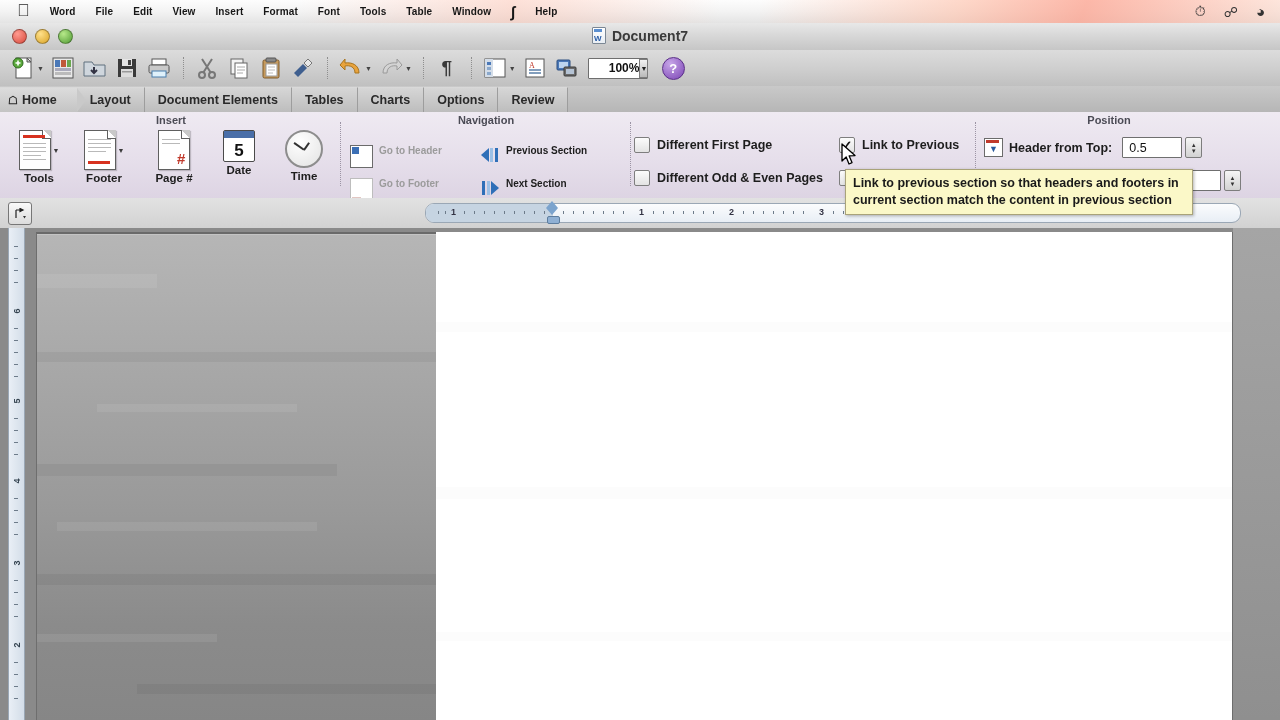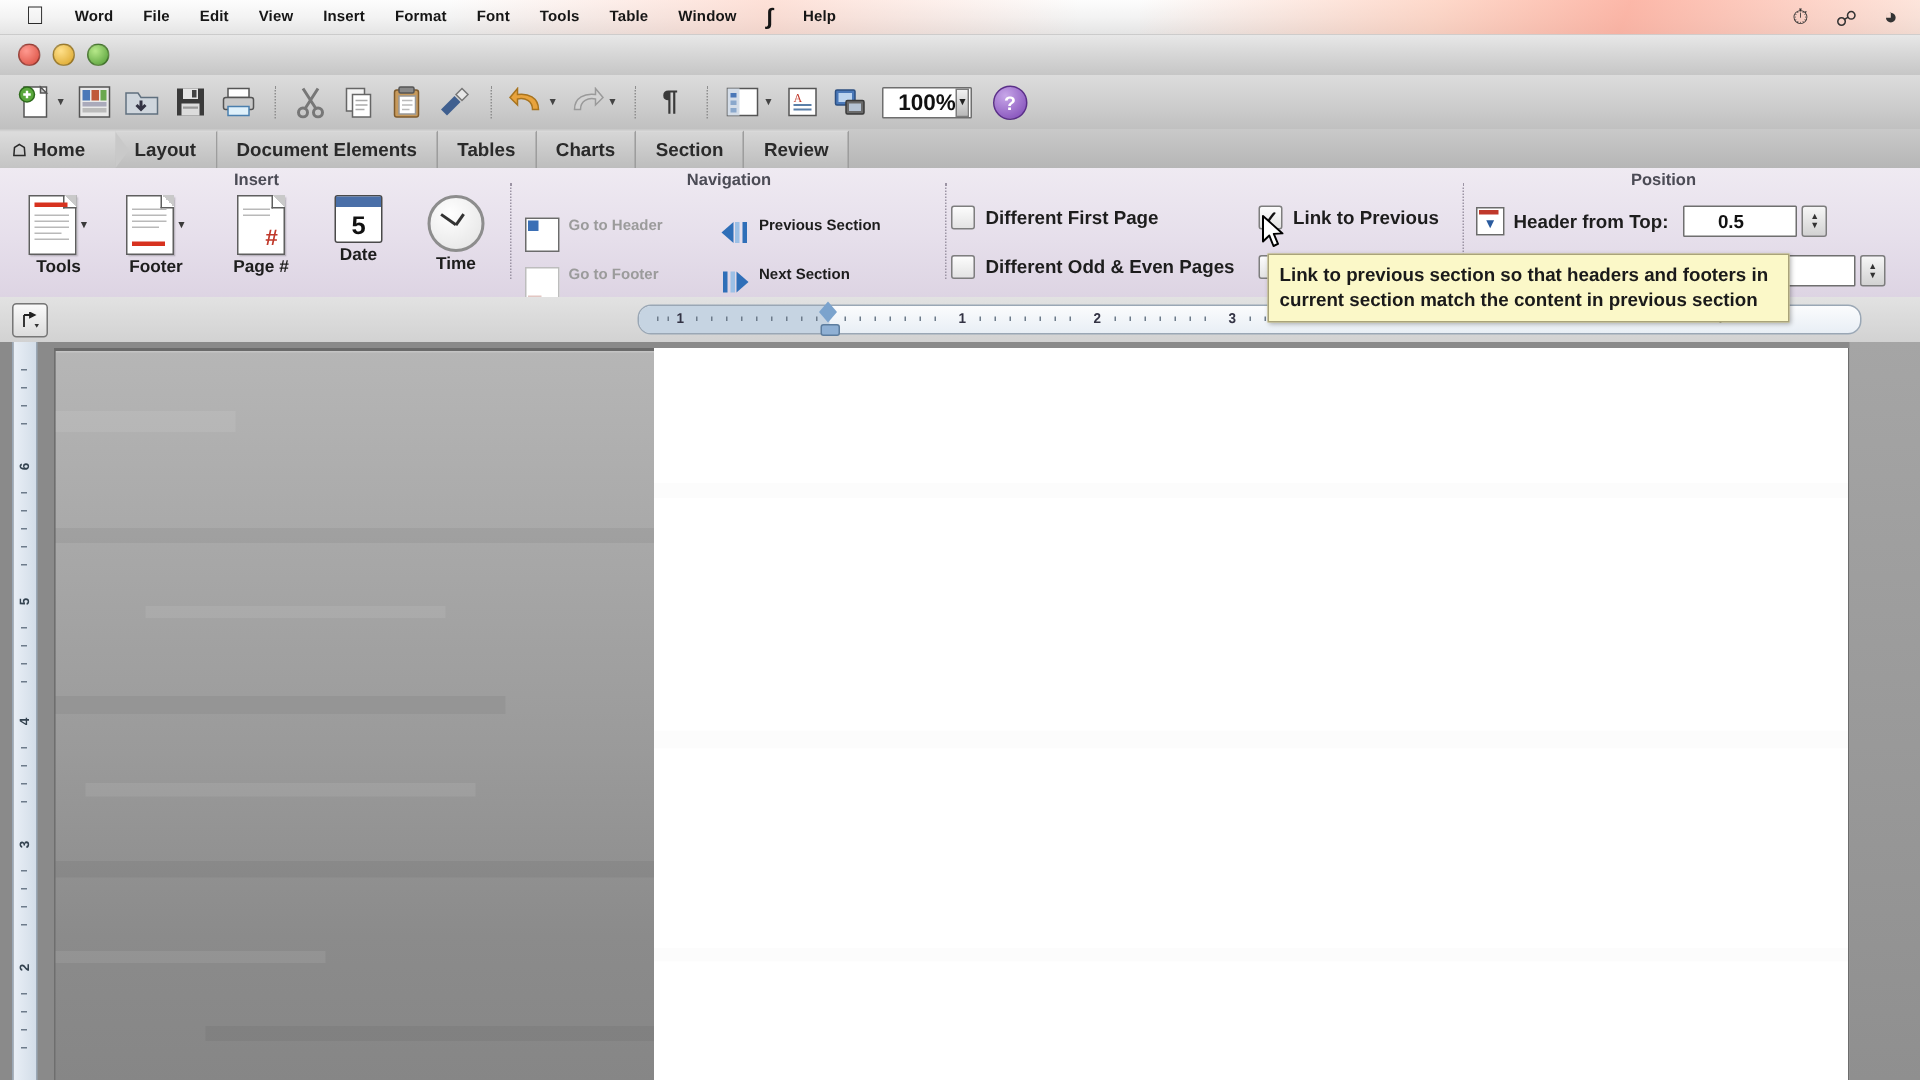"Document7" div.wtitle { html: none -> <div> <span></span><span>Document7</span> </div> }
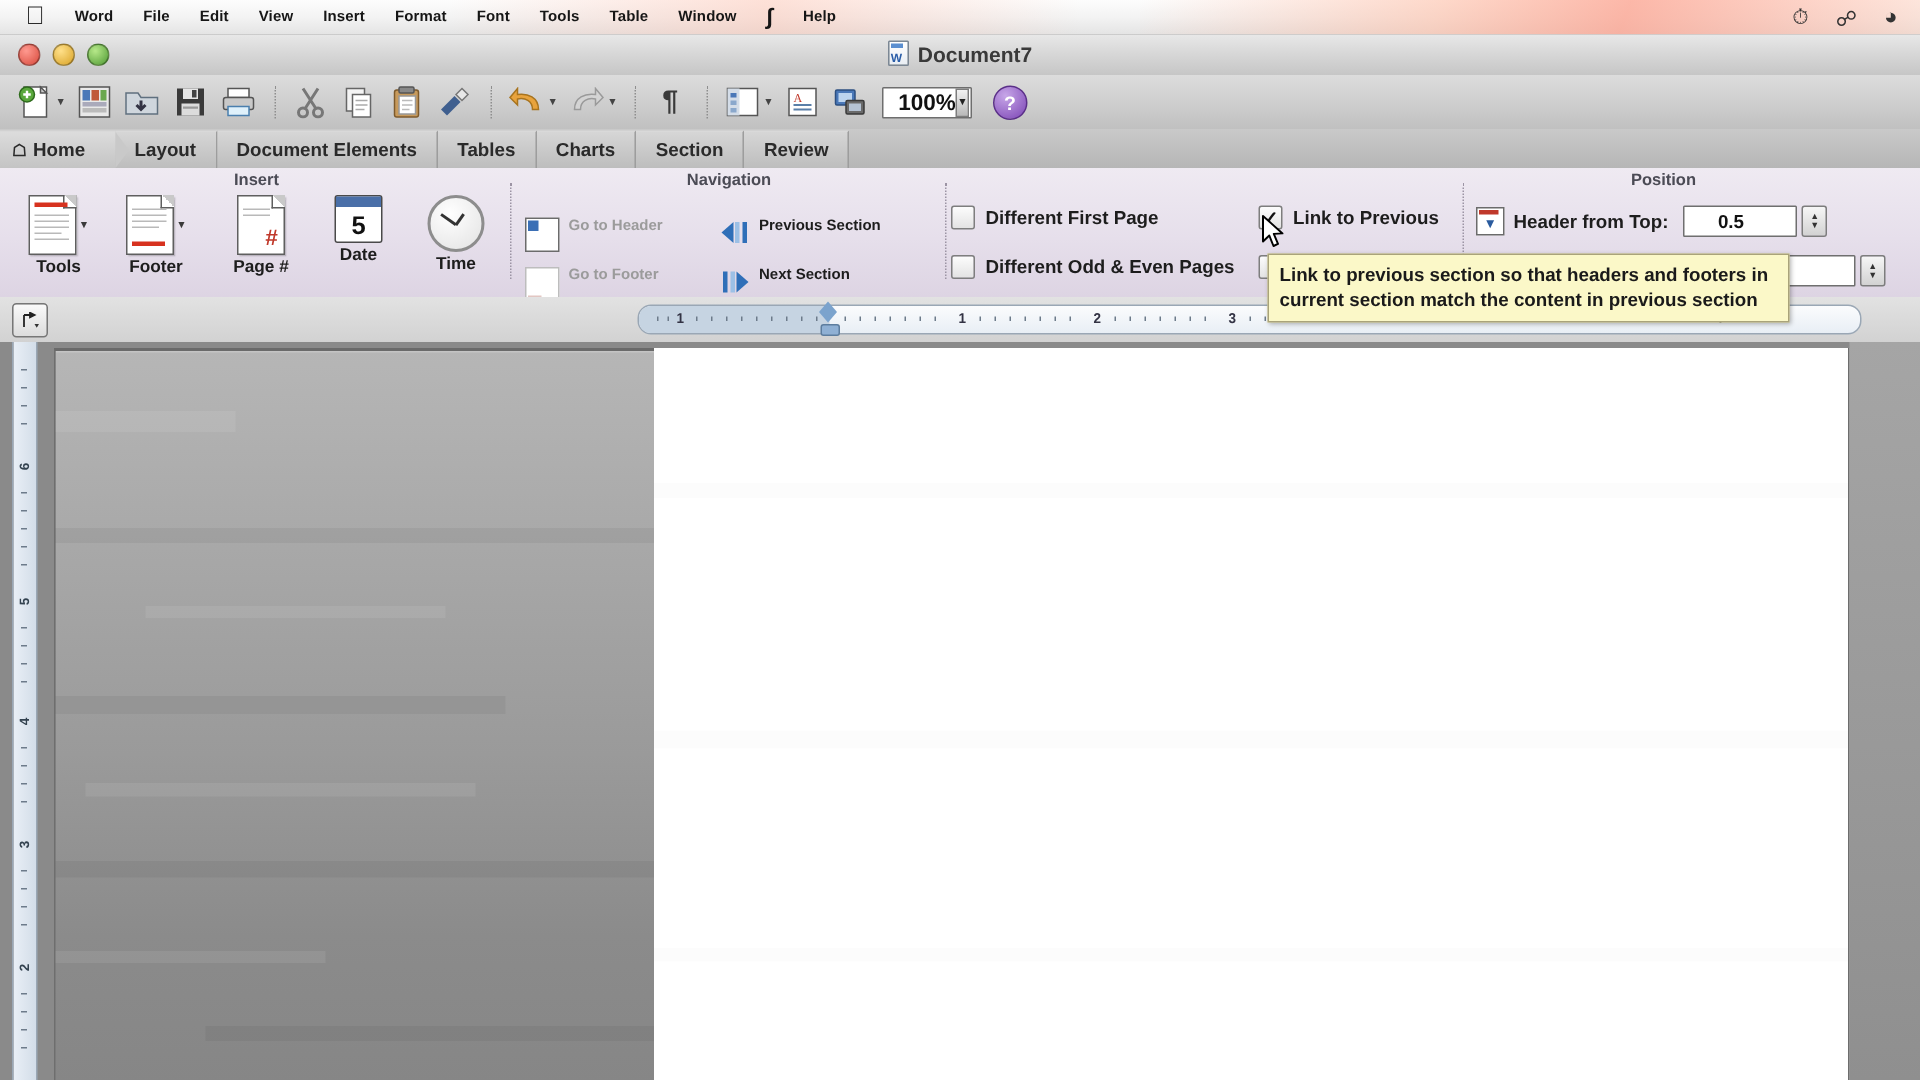"100%" .zoombox span { font-size: 15px -> 12px; padding-left: 10px -> 20px }
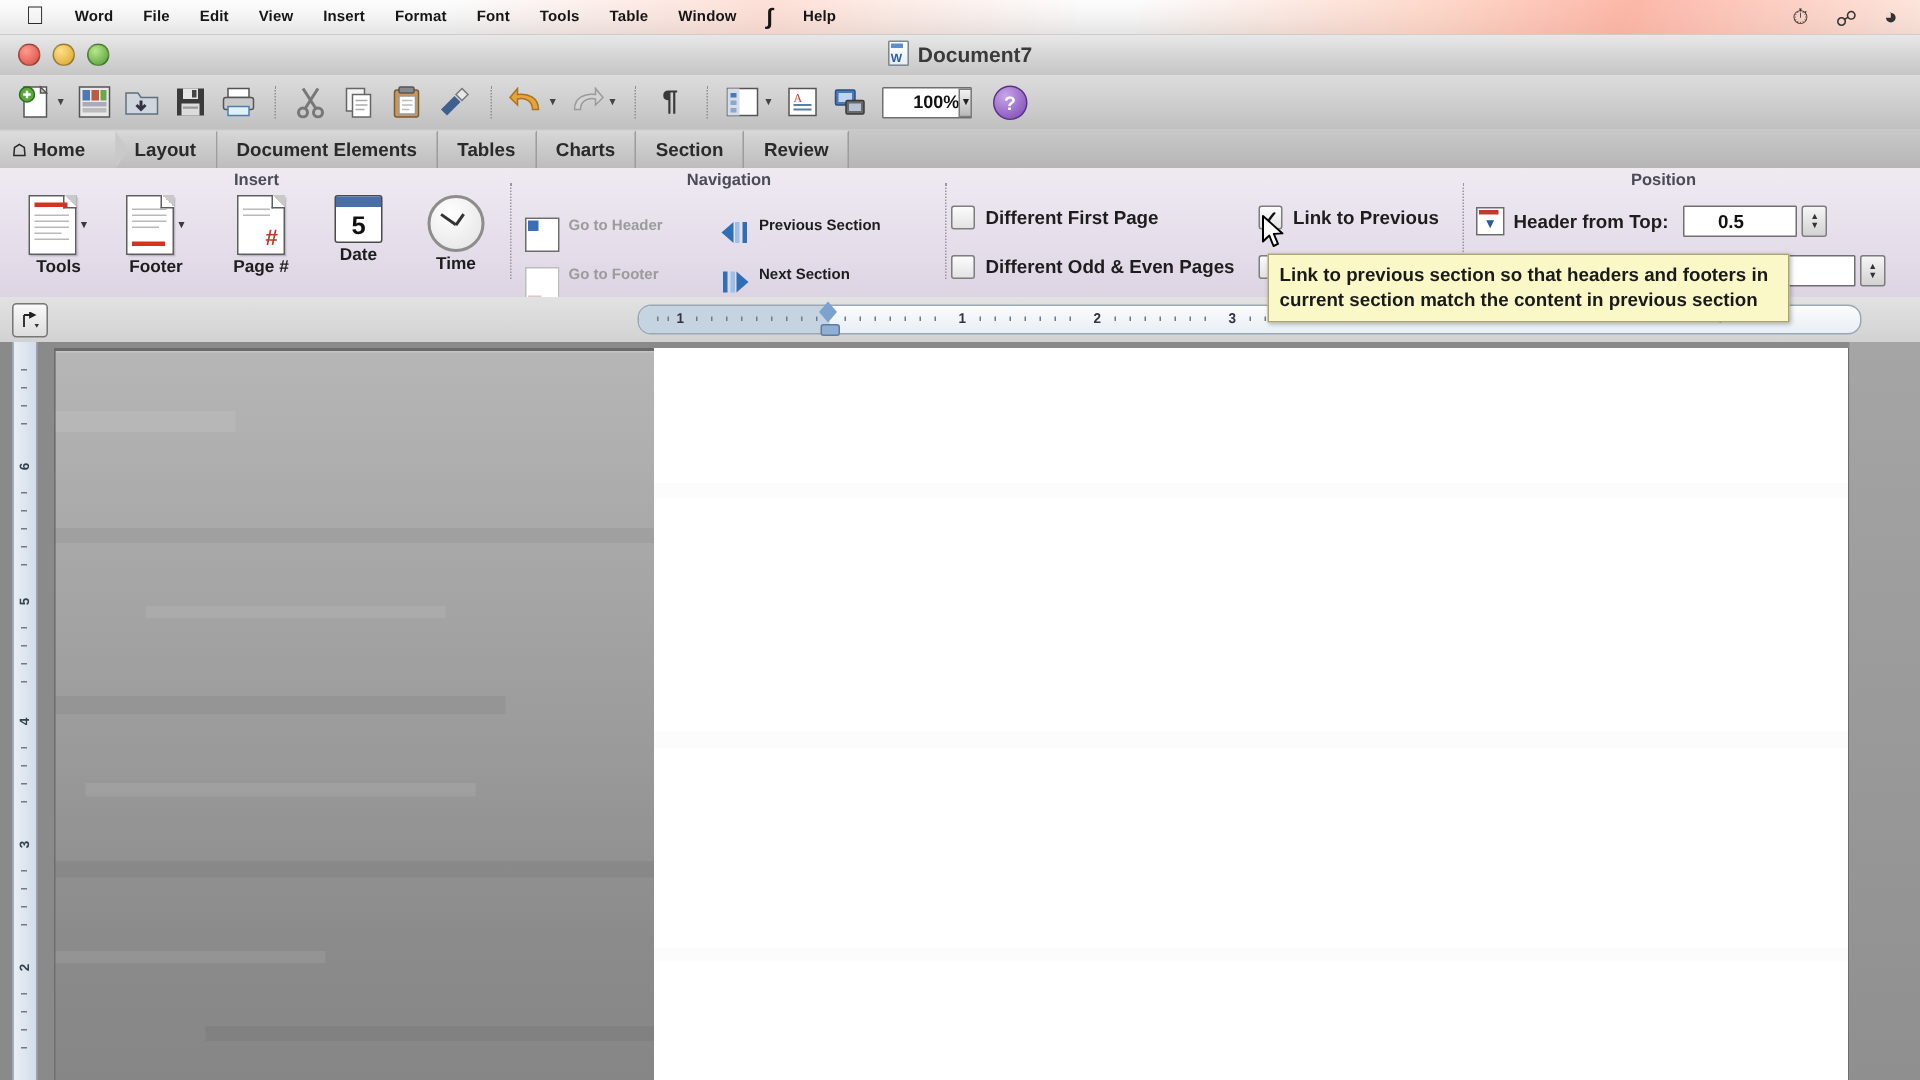"Section" span { text: Section -> Options }
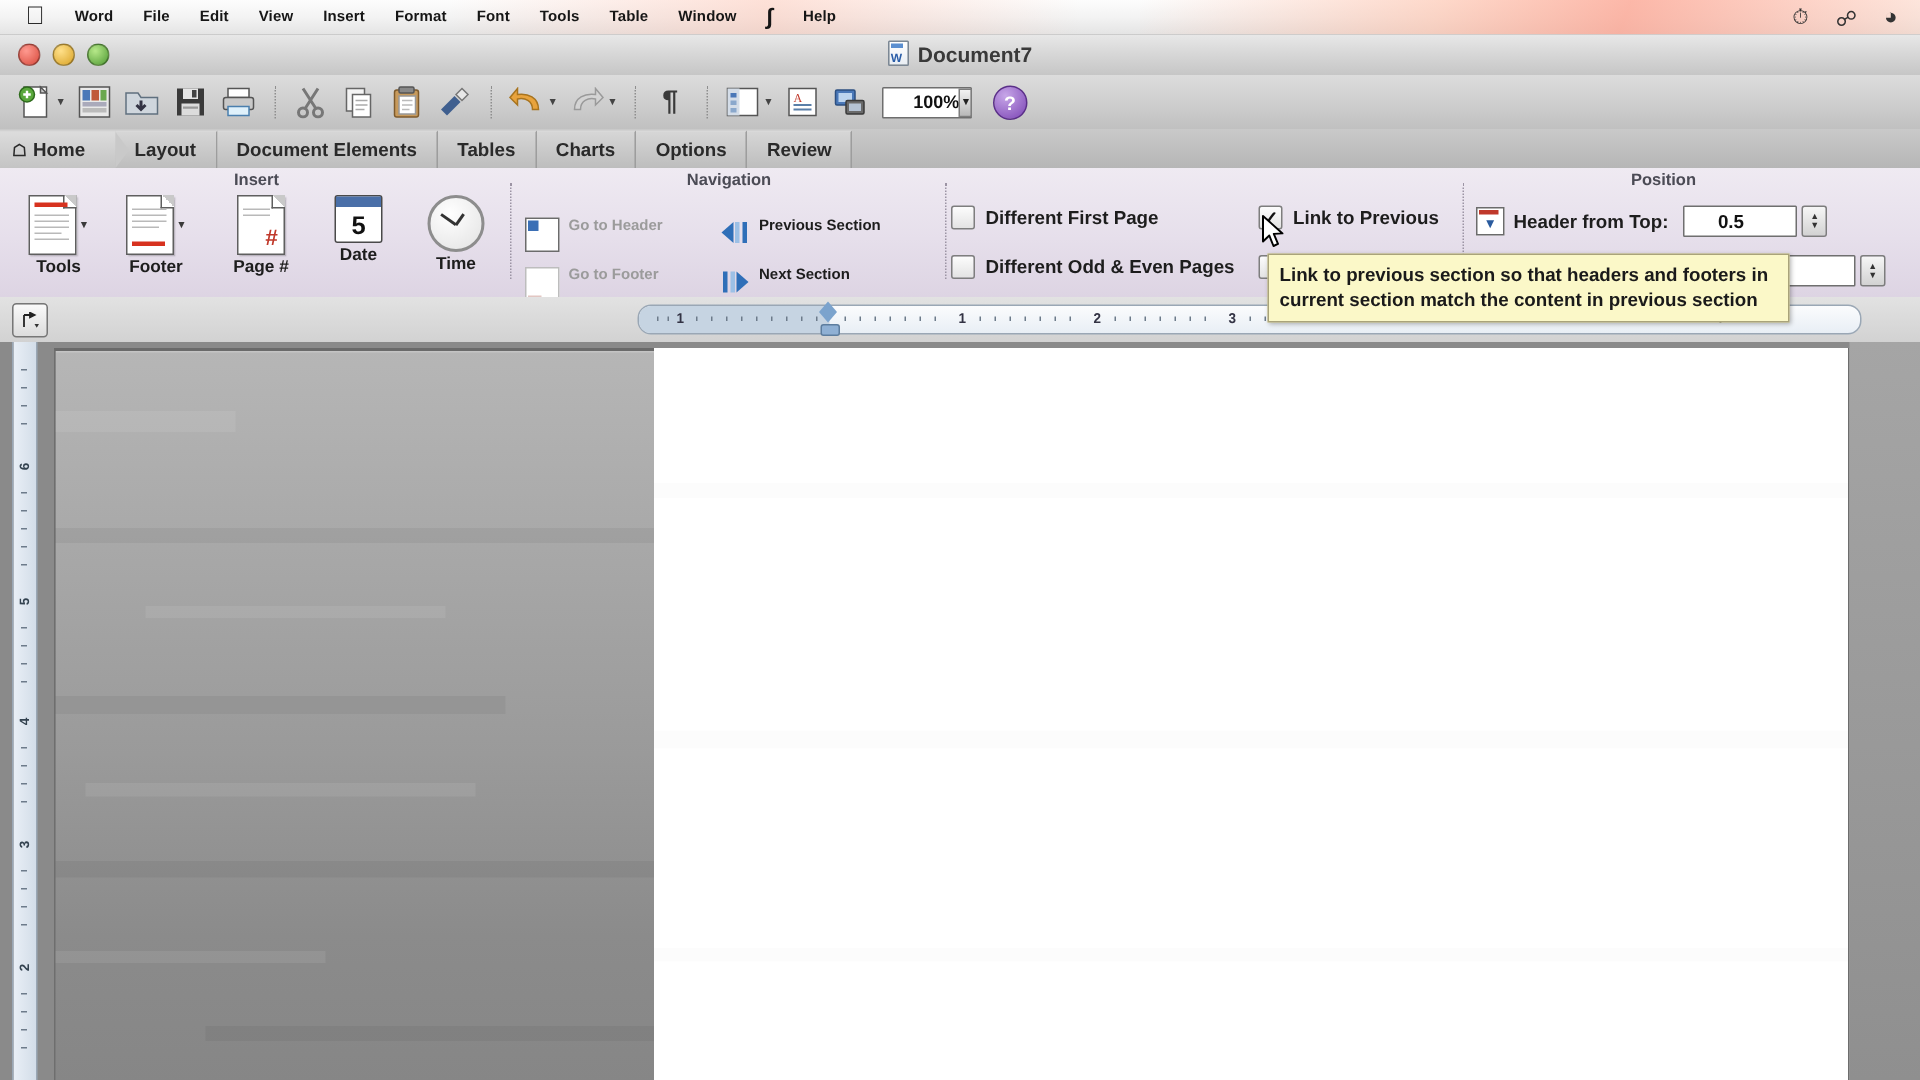"0.5" .numfld { font-weight: bold -> normal; padding-left: 22px -> 6px }
